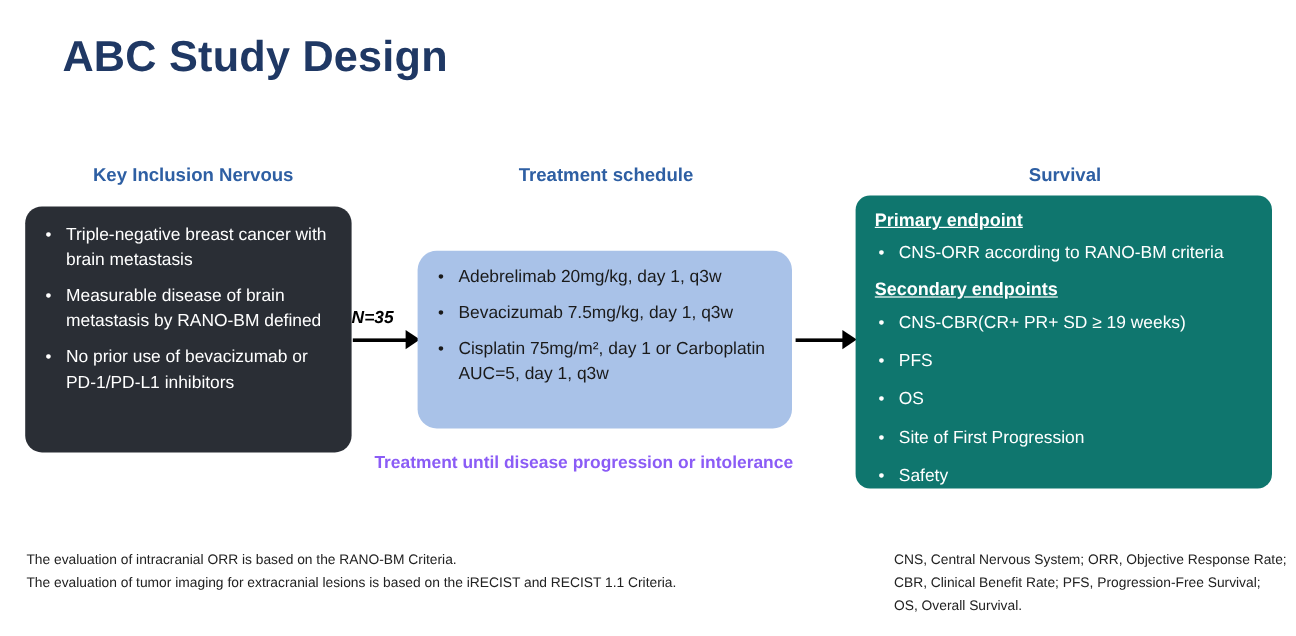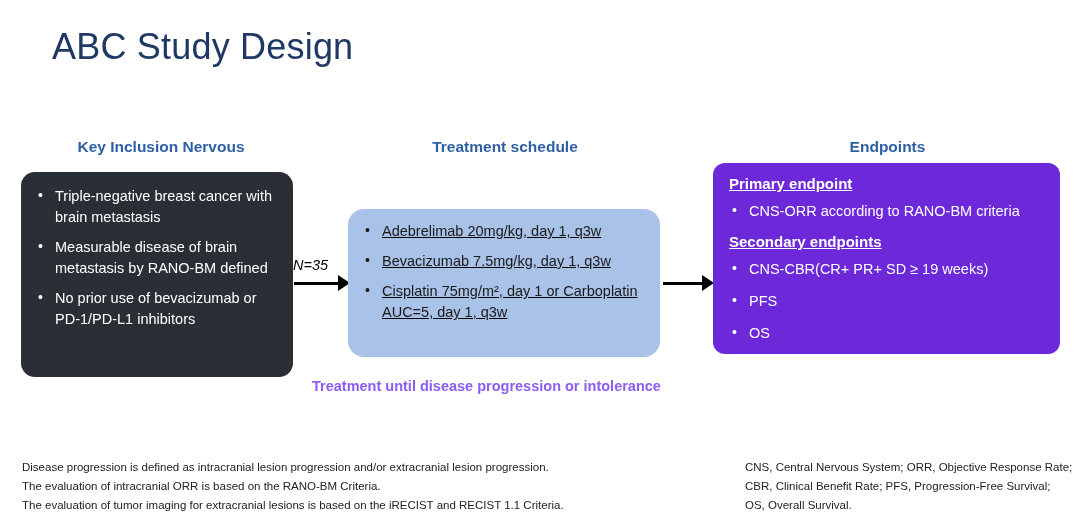"ABC Study Design" .title { font-weight: normal -> bold }
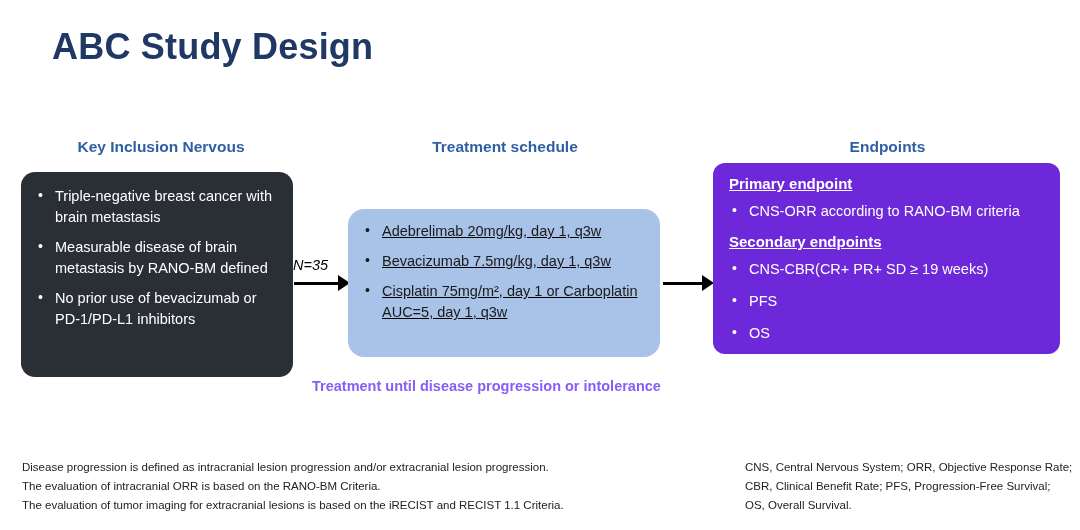"Endpoints" div.col-header { text: Endpoints -> Survival }
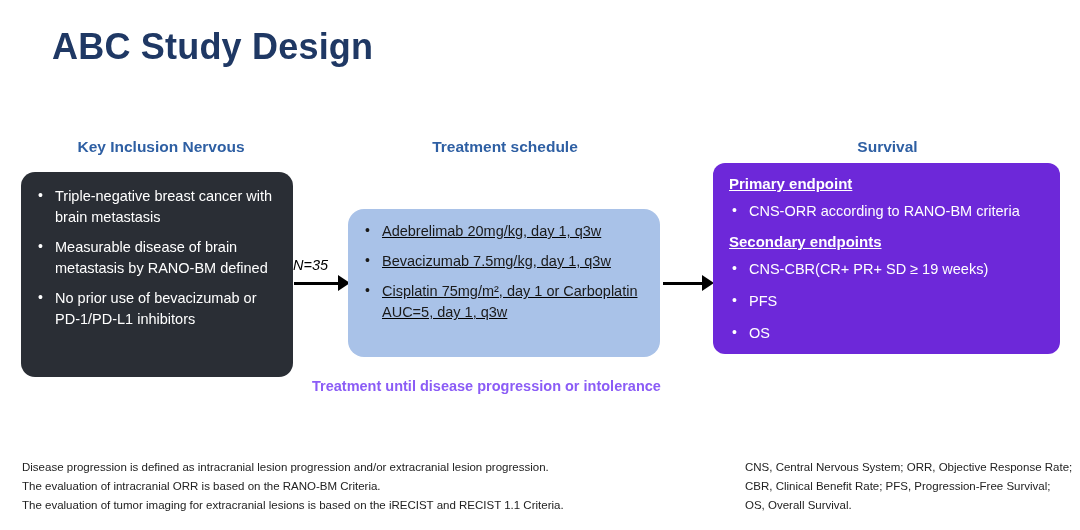"Primary endpoint" #box-endpoints { background: #6d28d9 -> #0f766e; height: 191px -> 244px }
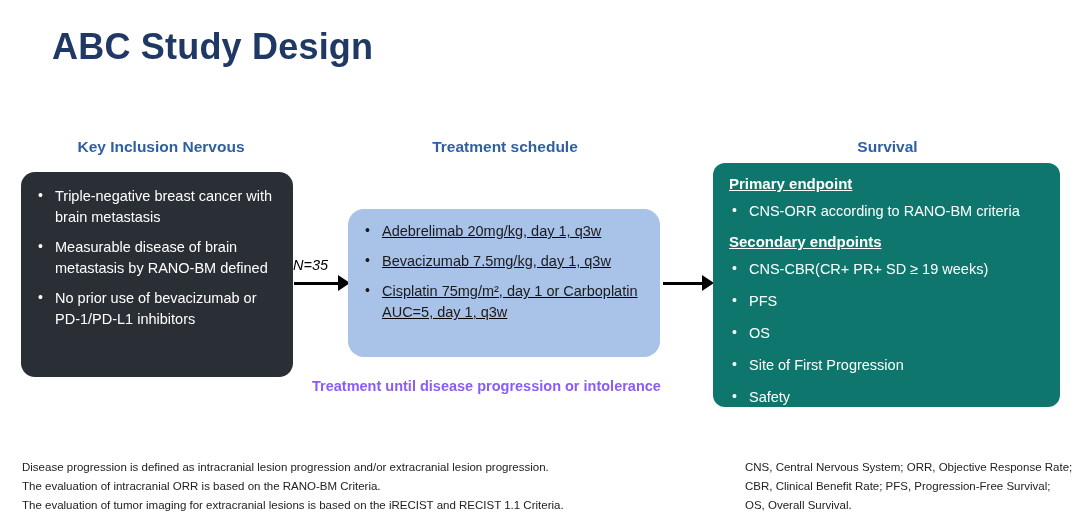"Adebrelimab 20mg/kg, day 1, q3w" #box-treatment { text-decoration: underline -> none }
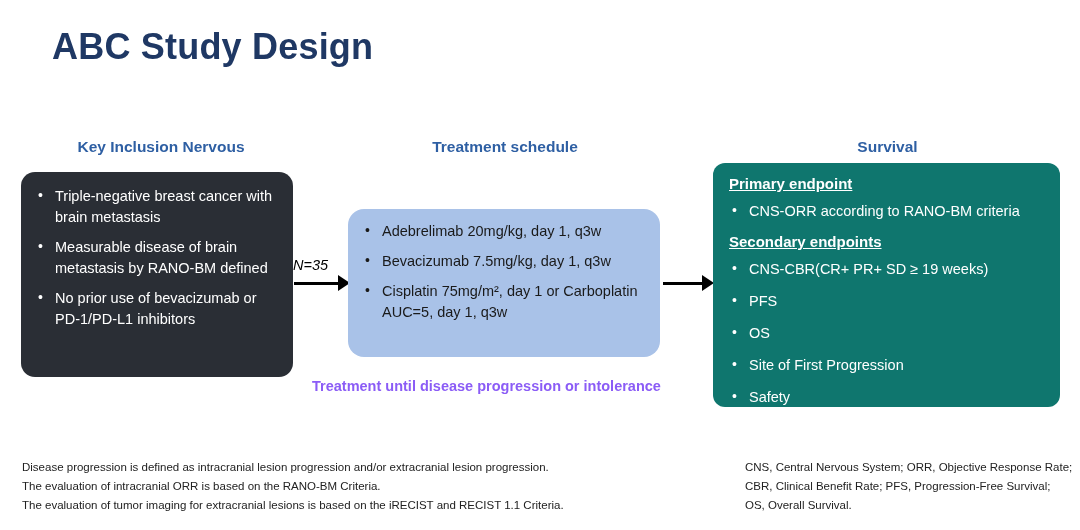"N=35" #n-label { font-weight: normal -> bold }
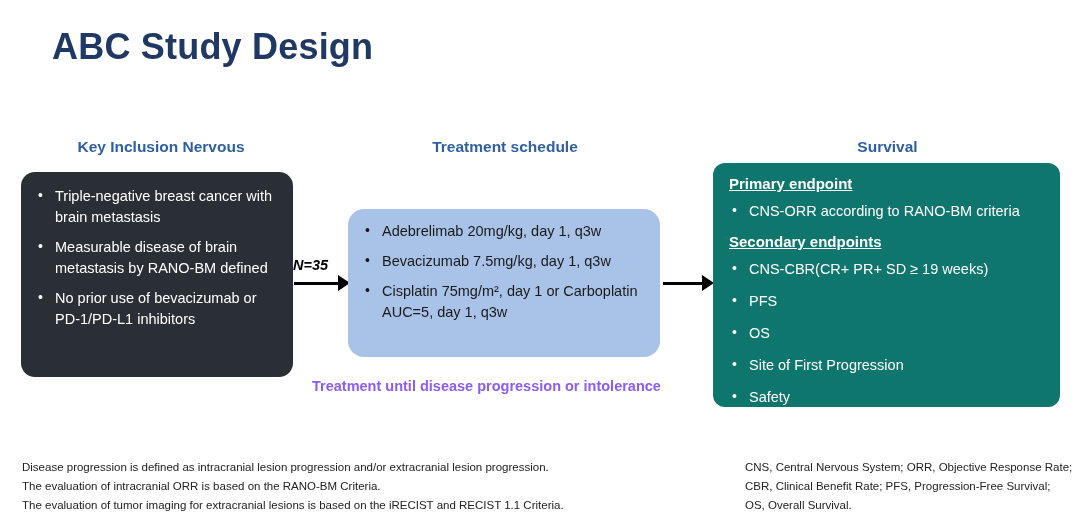"Disease progression is defined as" div { html: <div>Disease progression is defined as intracranial lesion progression and/or extracranial lesion progression.</div> -> none }
